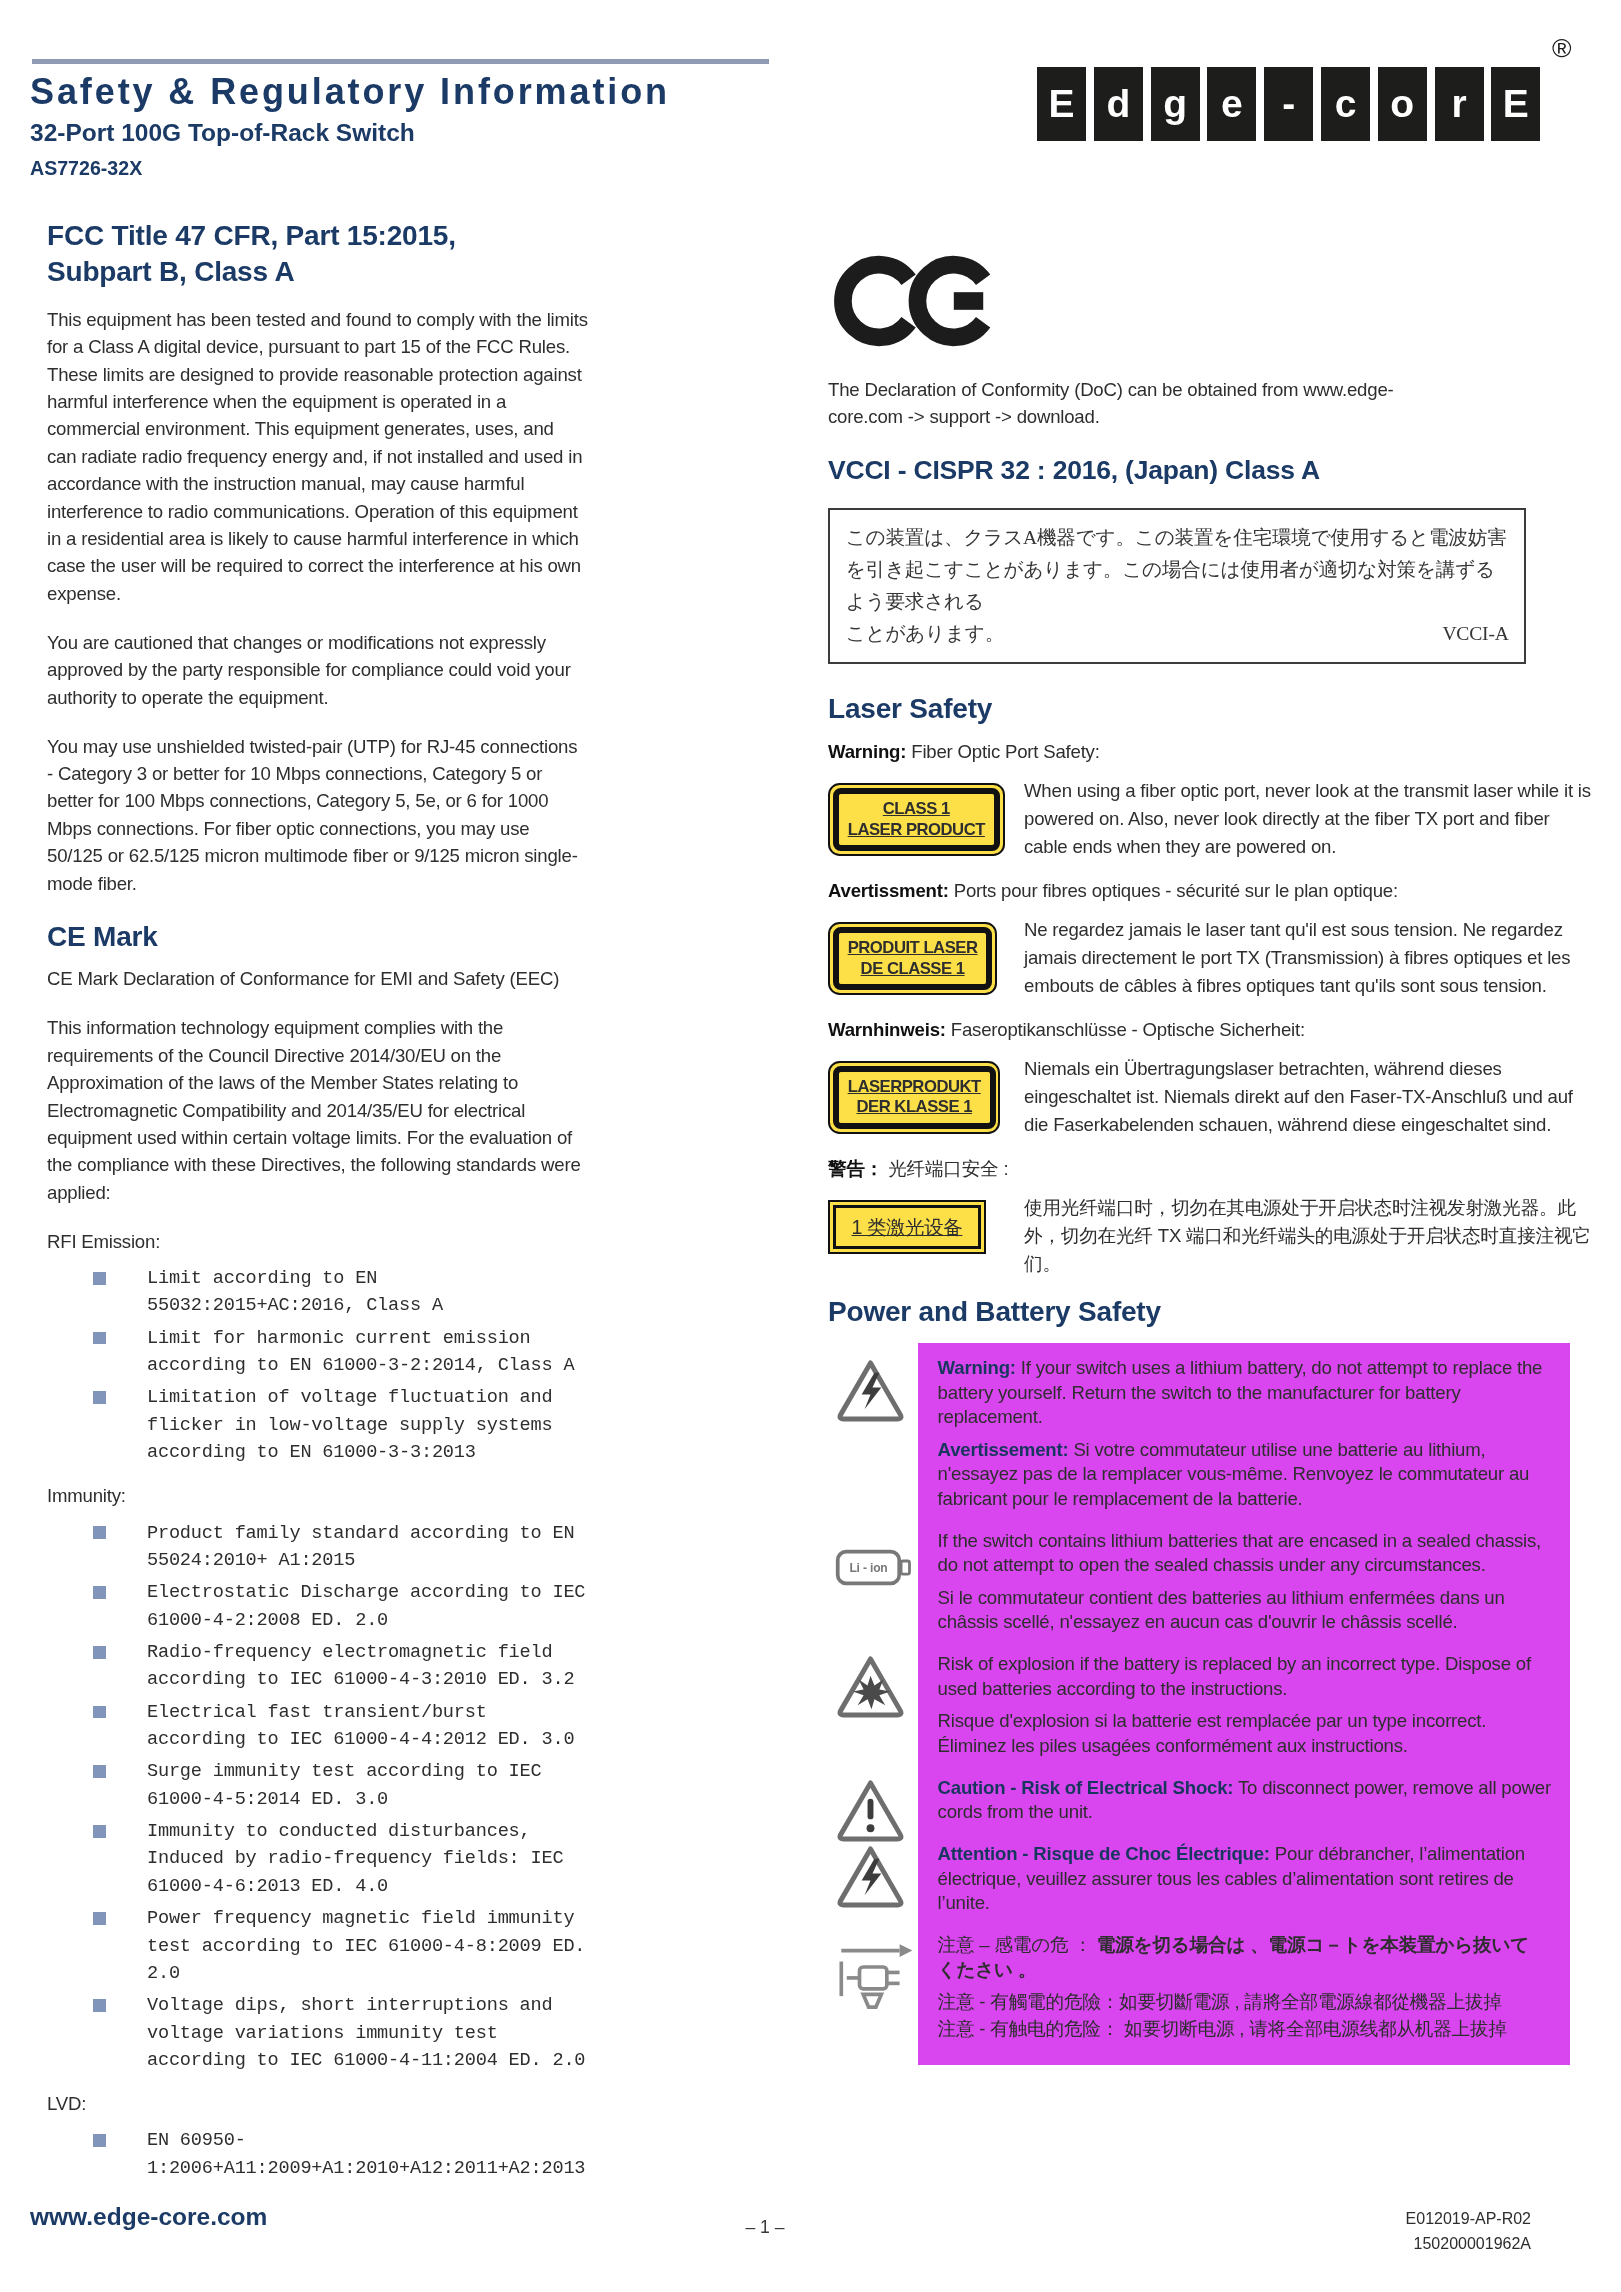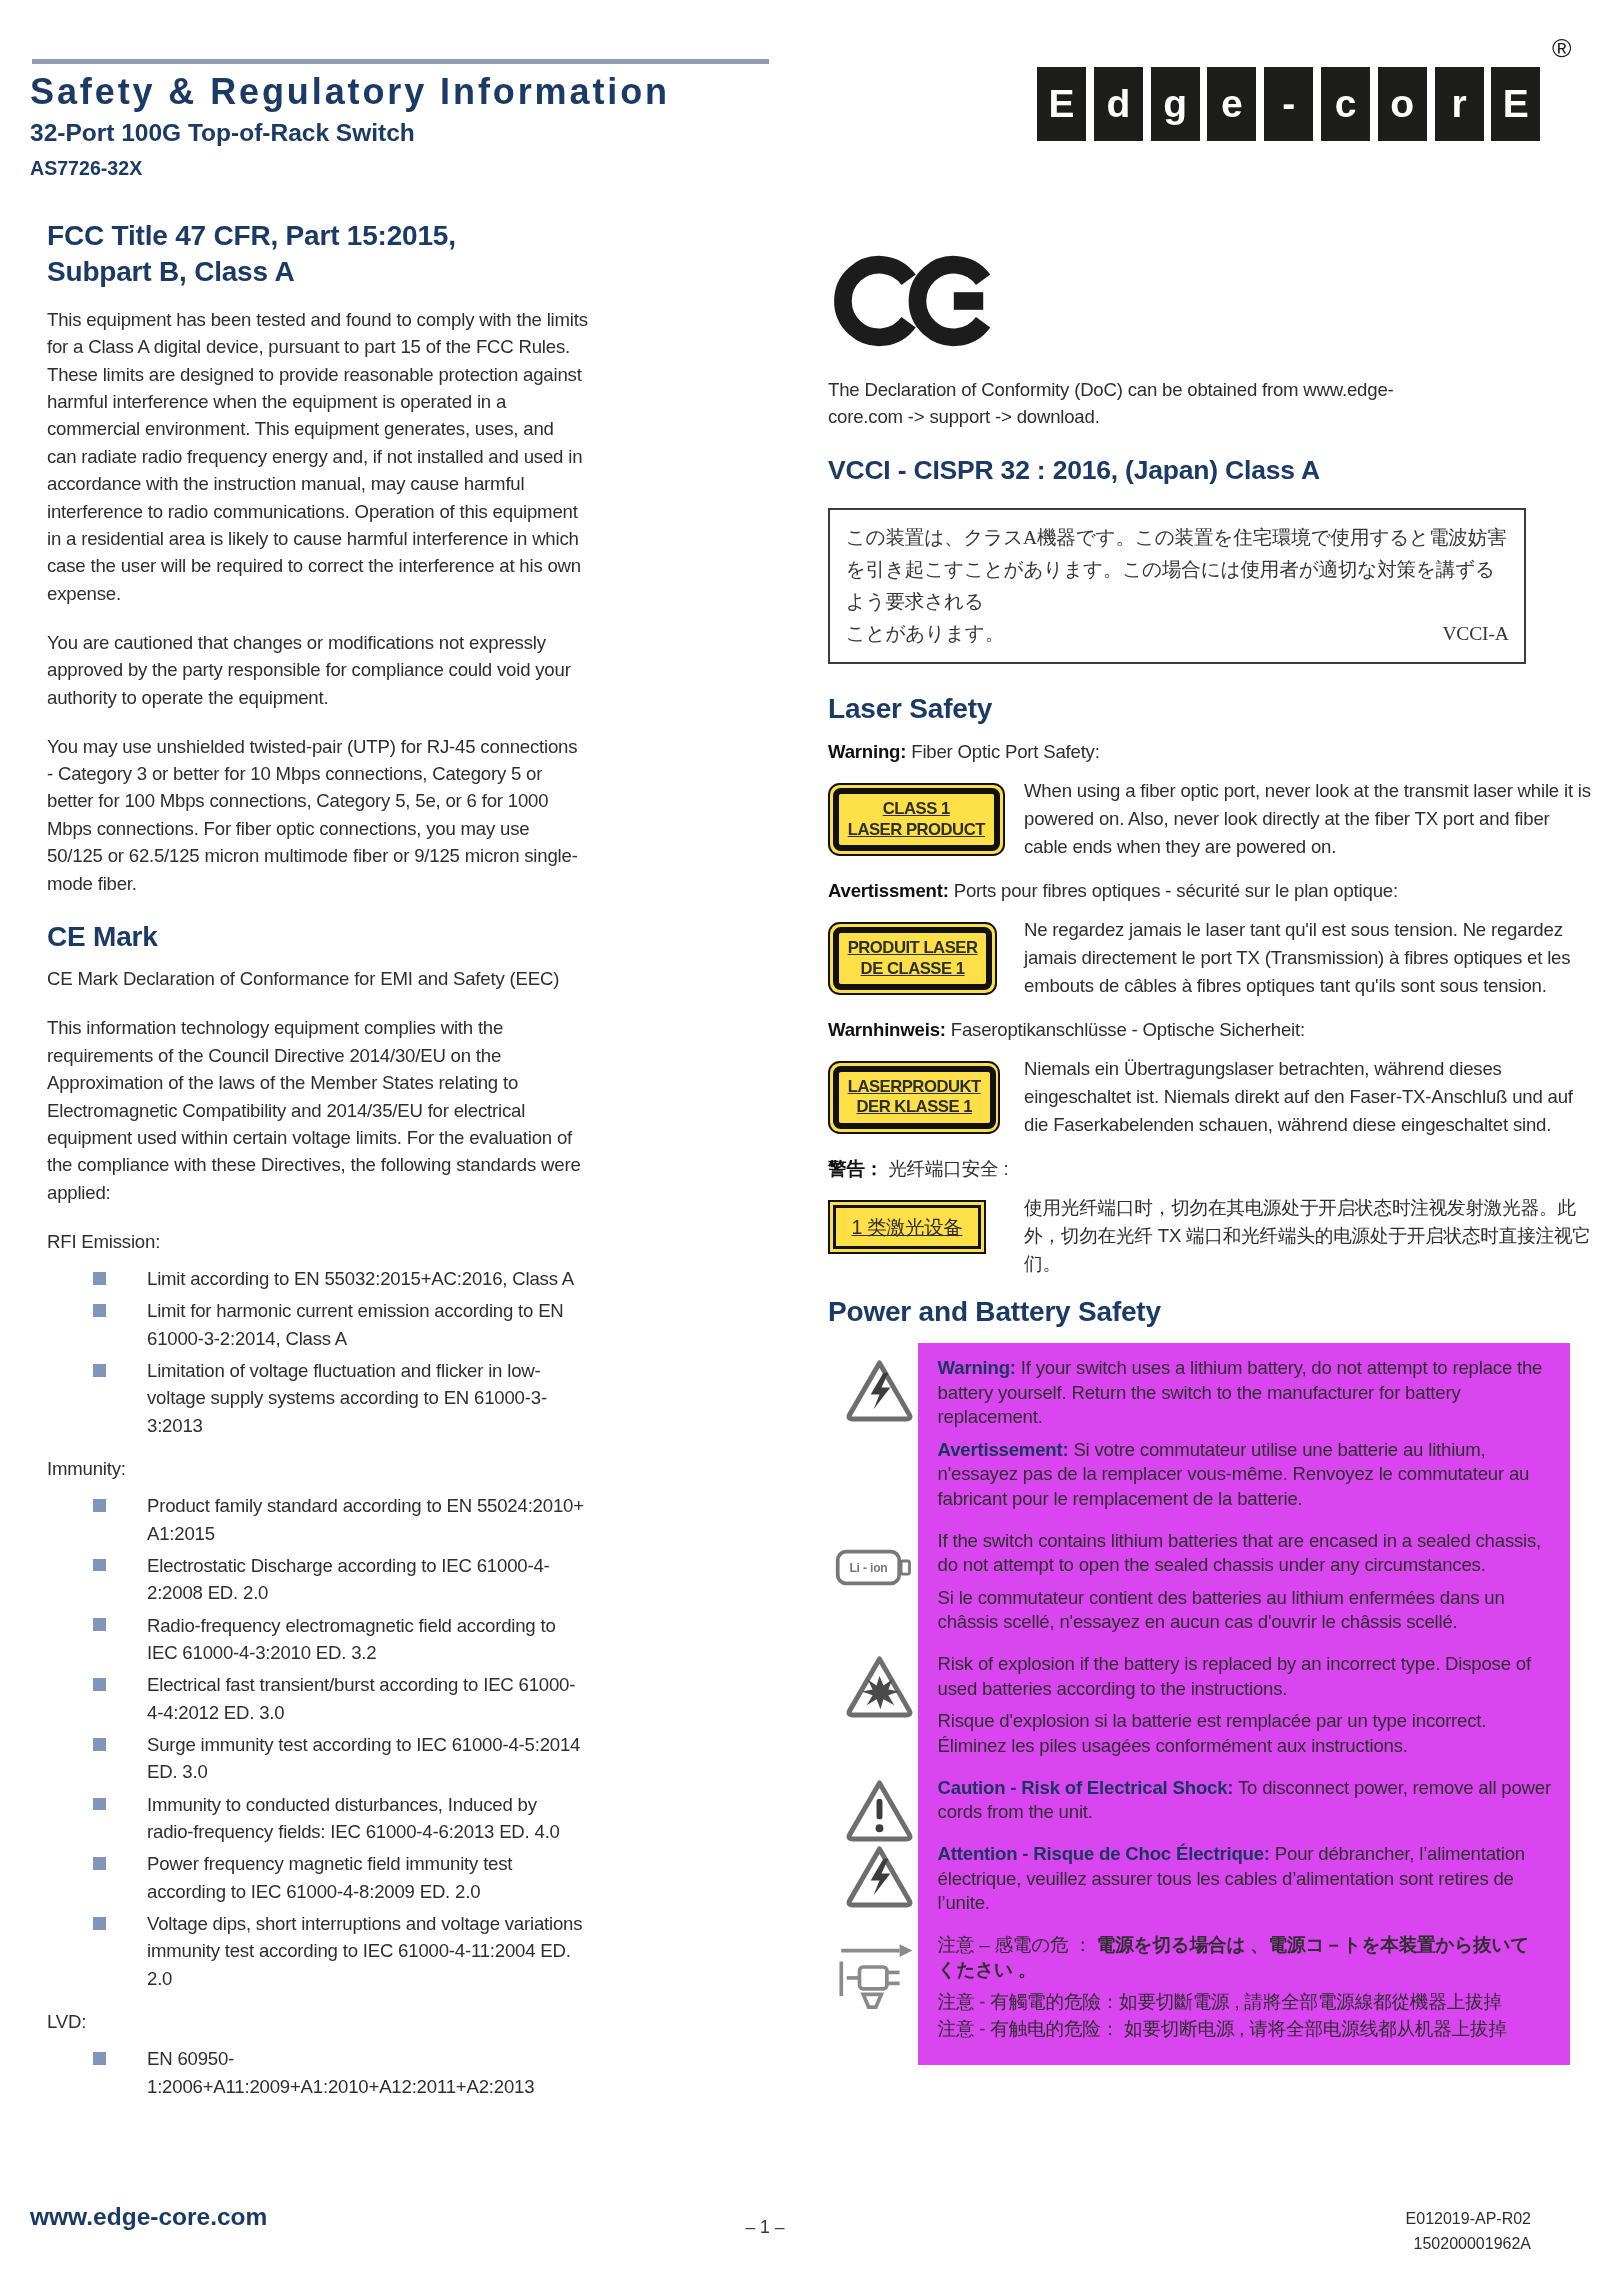"Limit according to EN" ul.sq { font-family: none -> Liberation Mono, monospace }
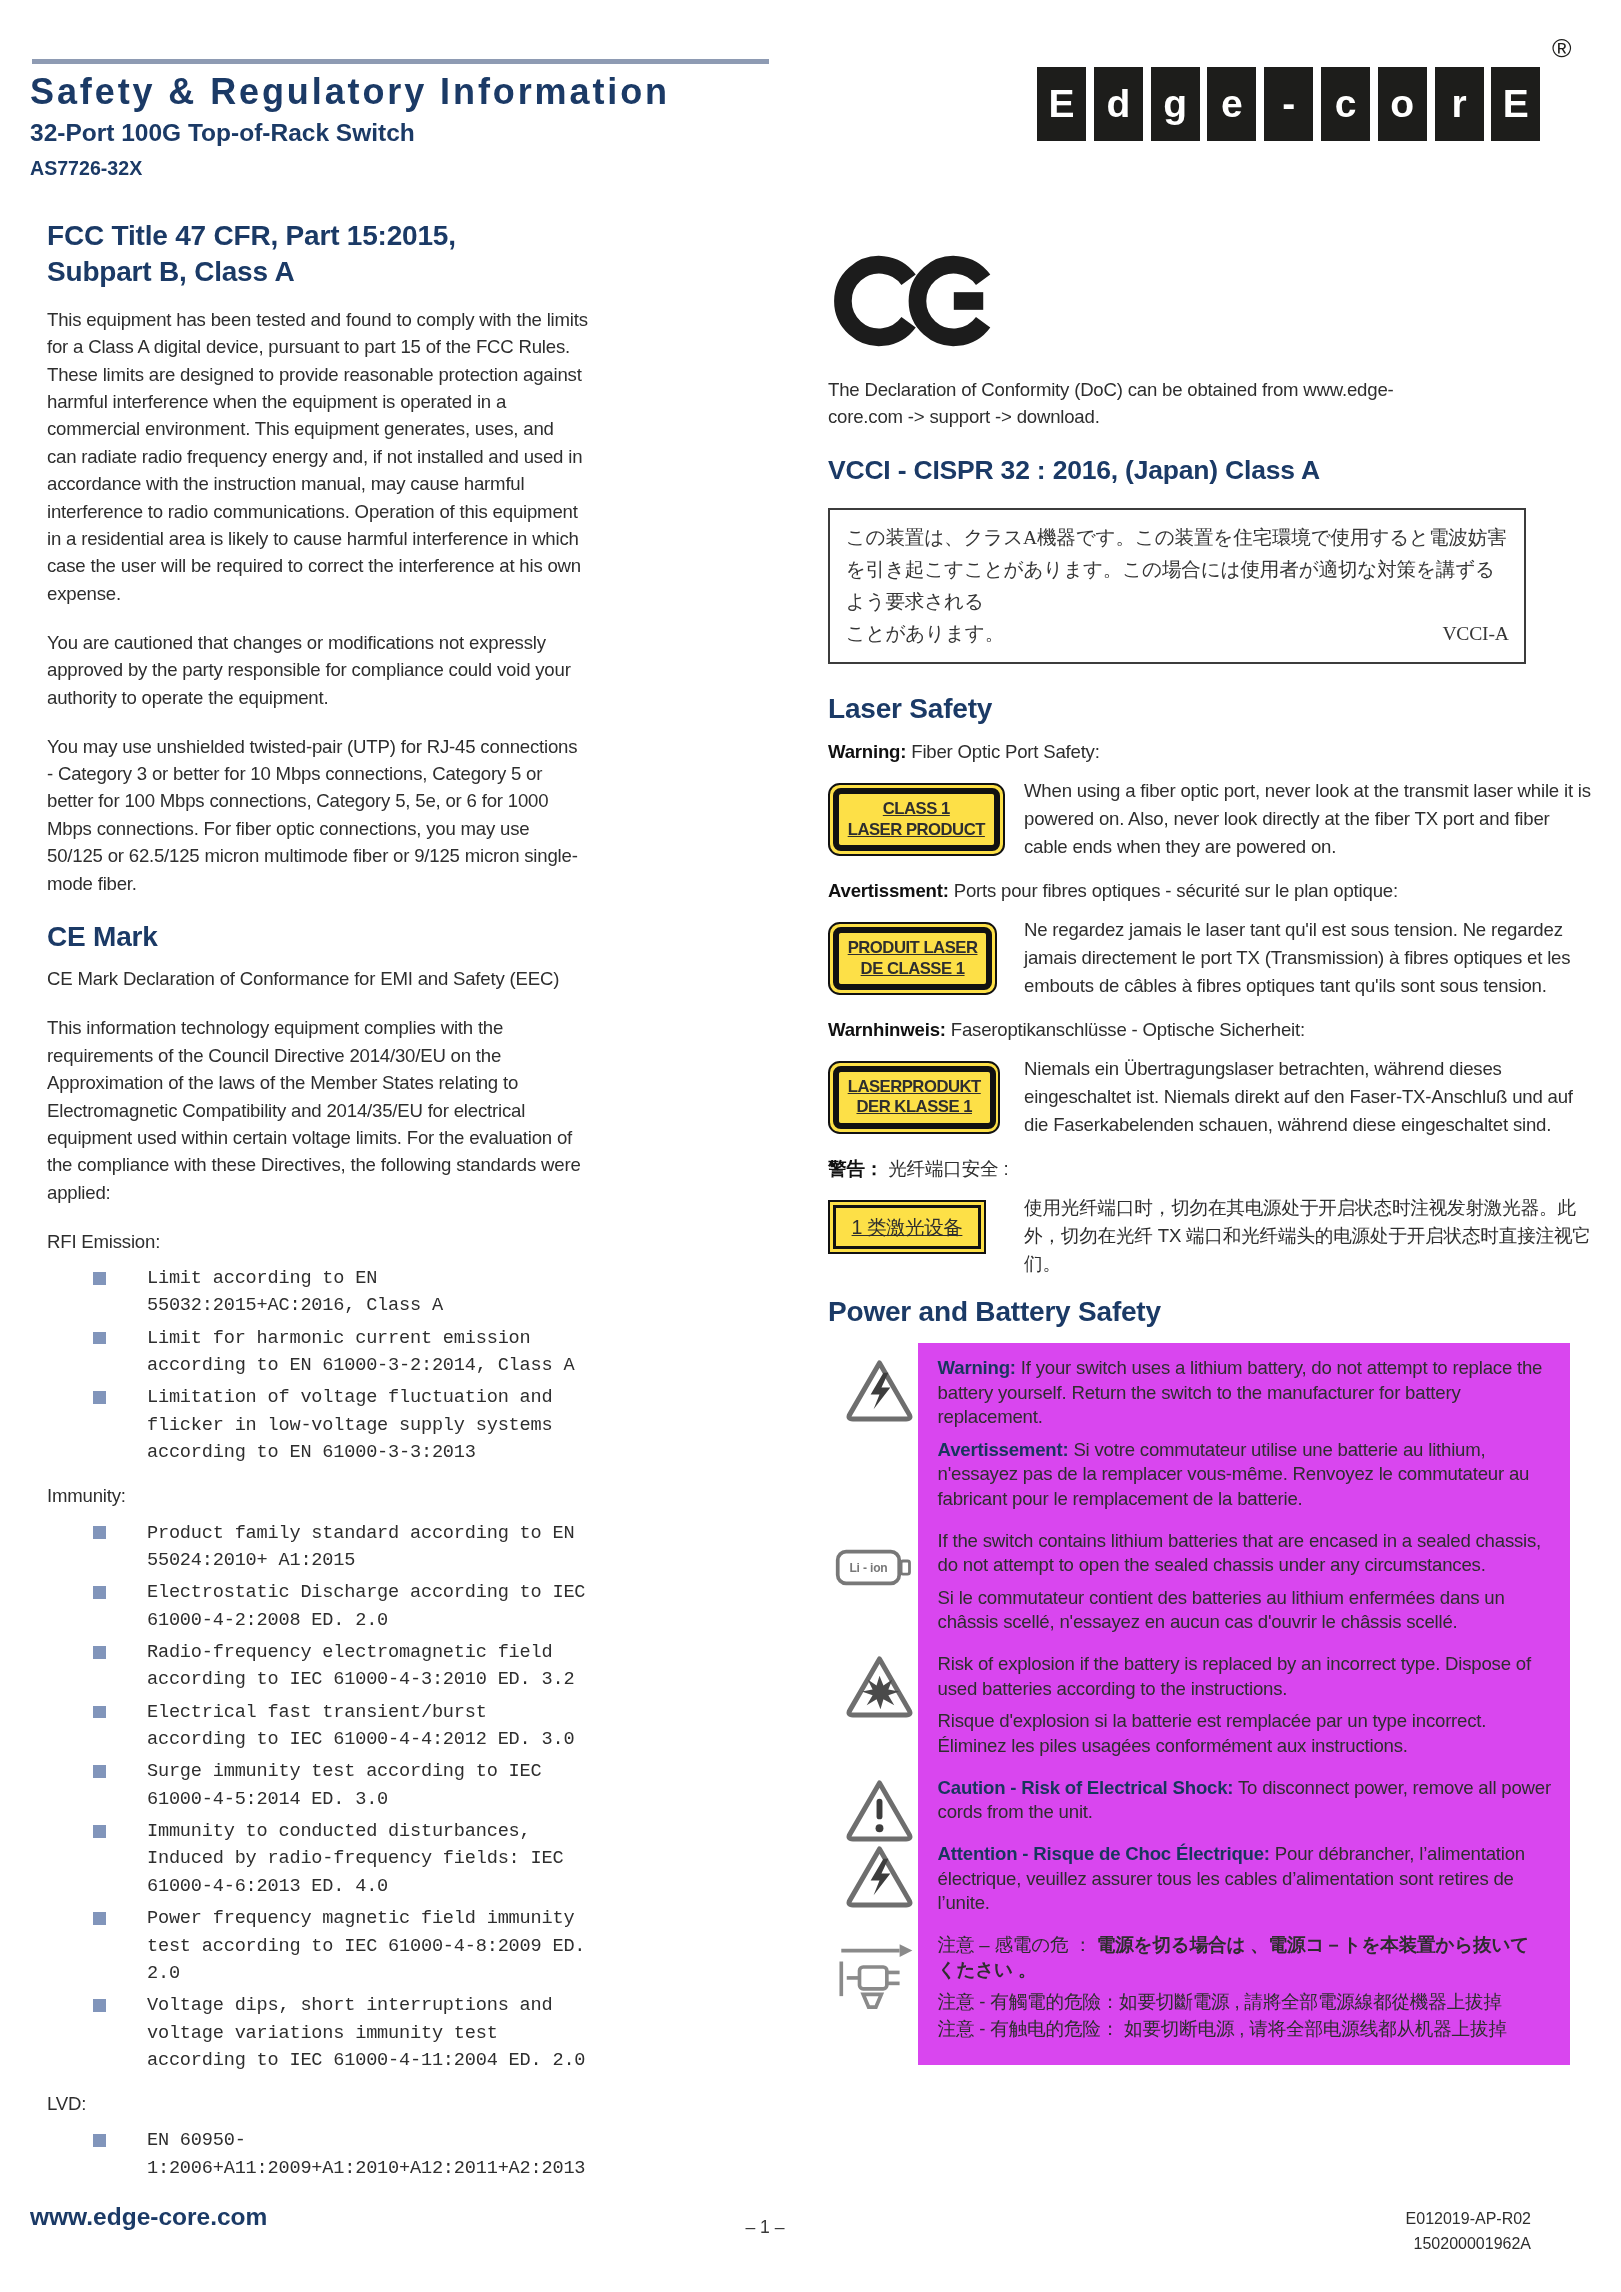"Li - ion" .b-icon { justify-content: flex-end -> flex-start }
